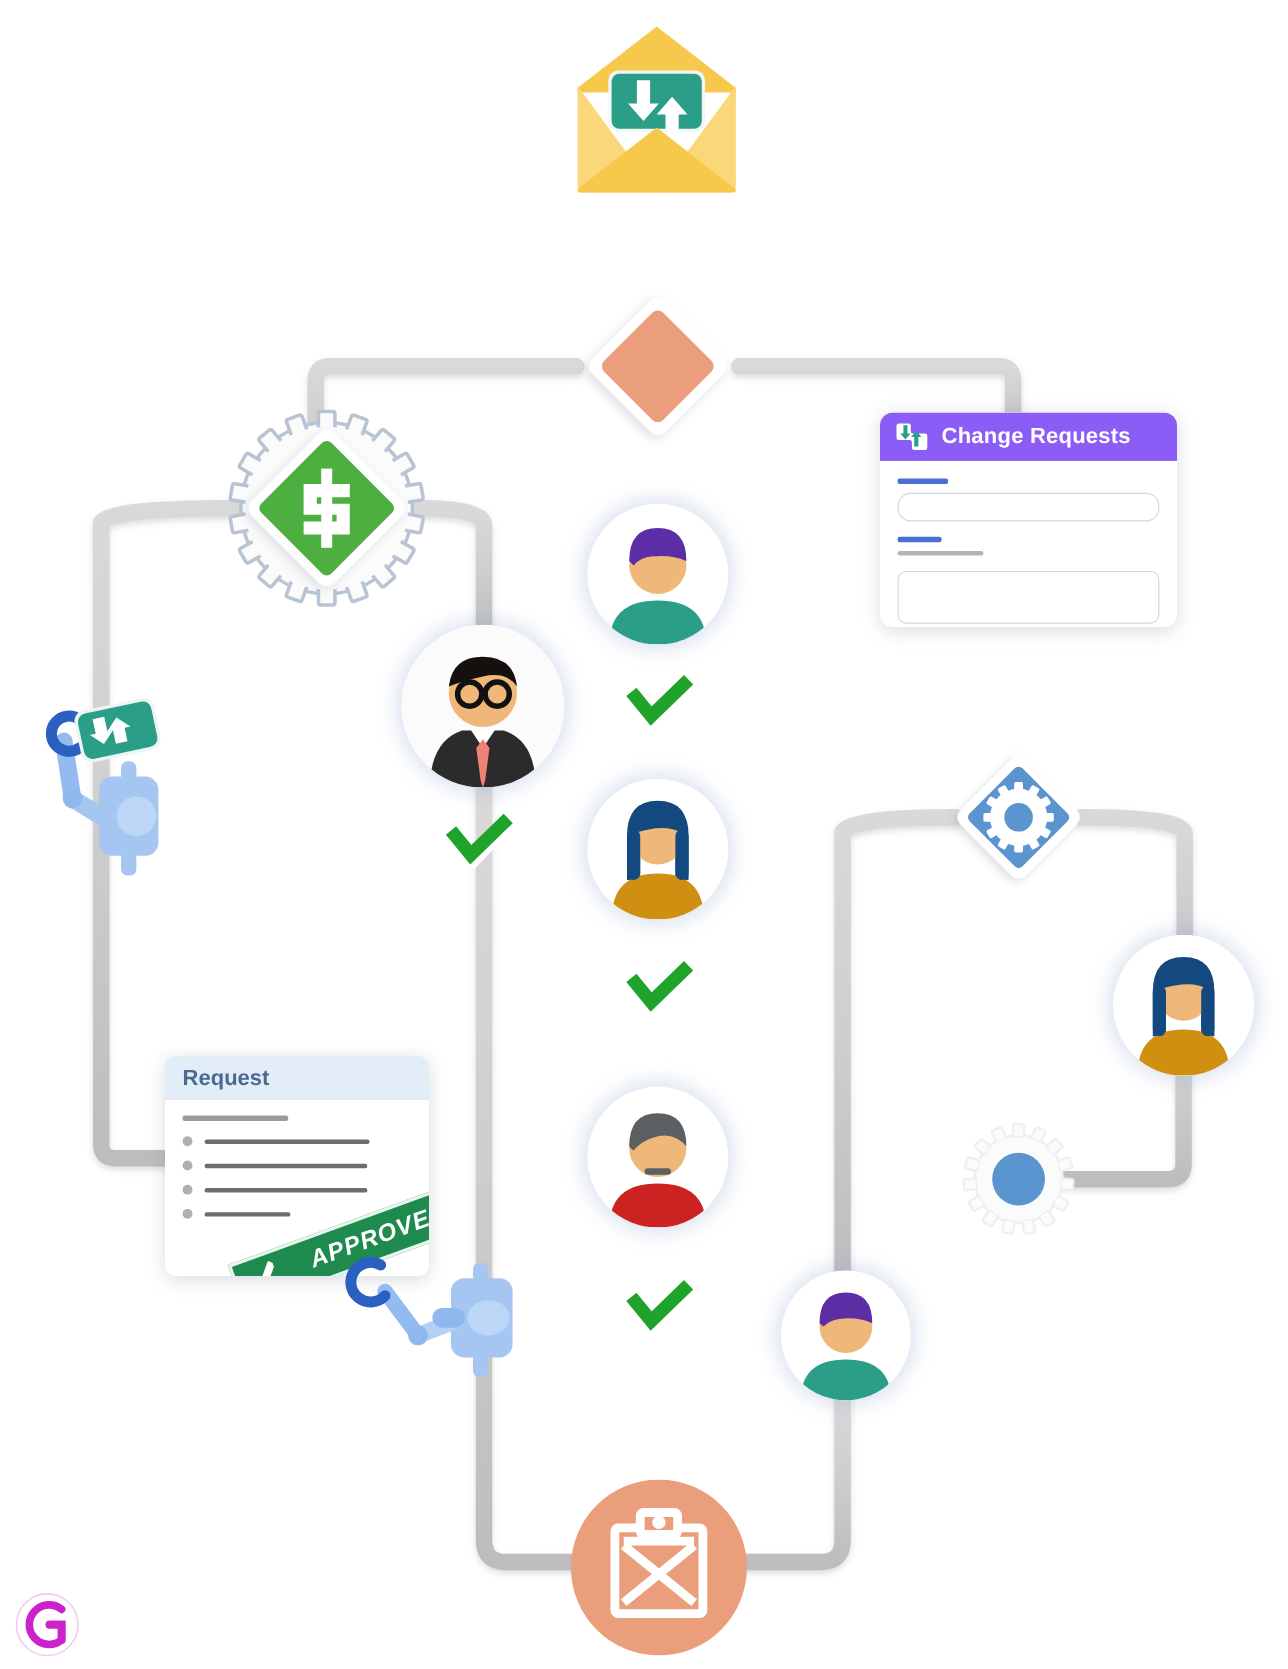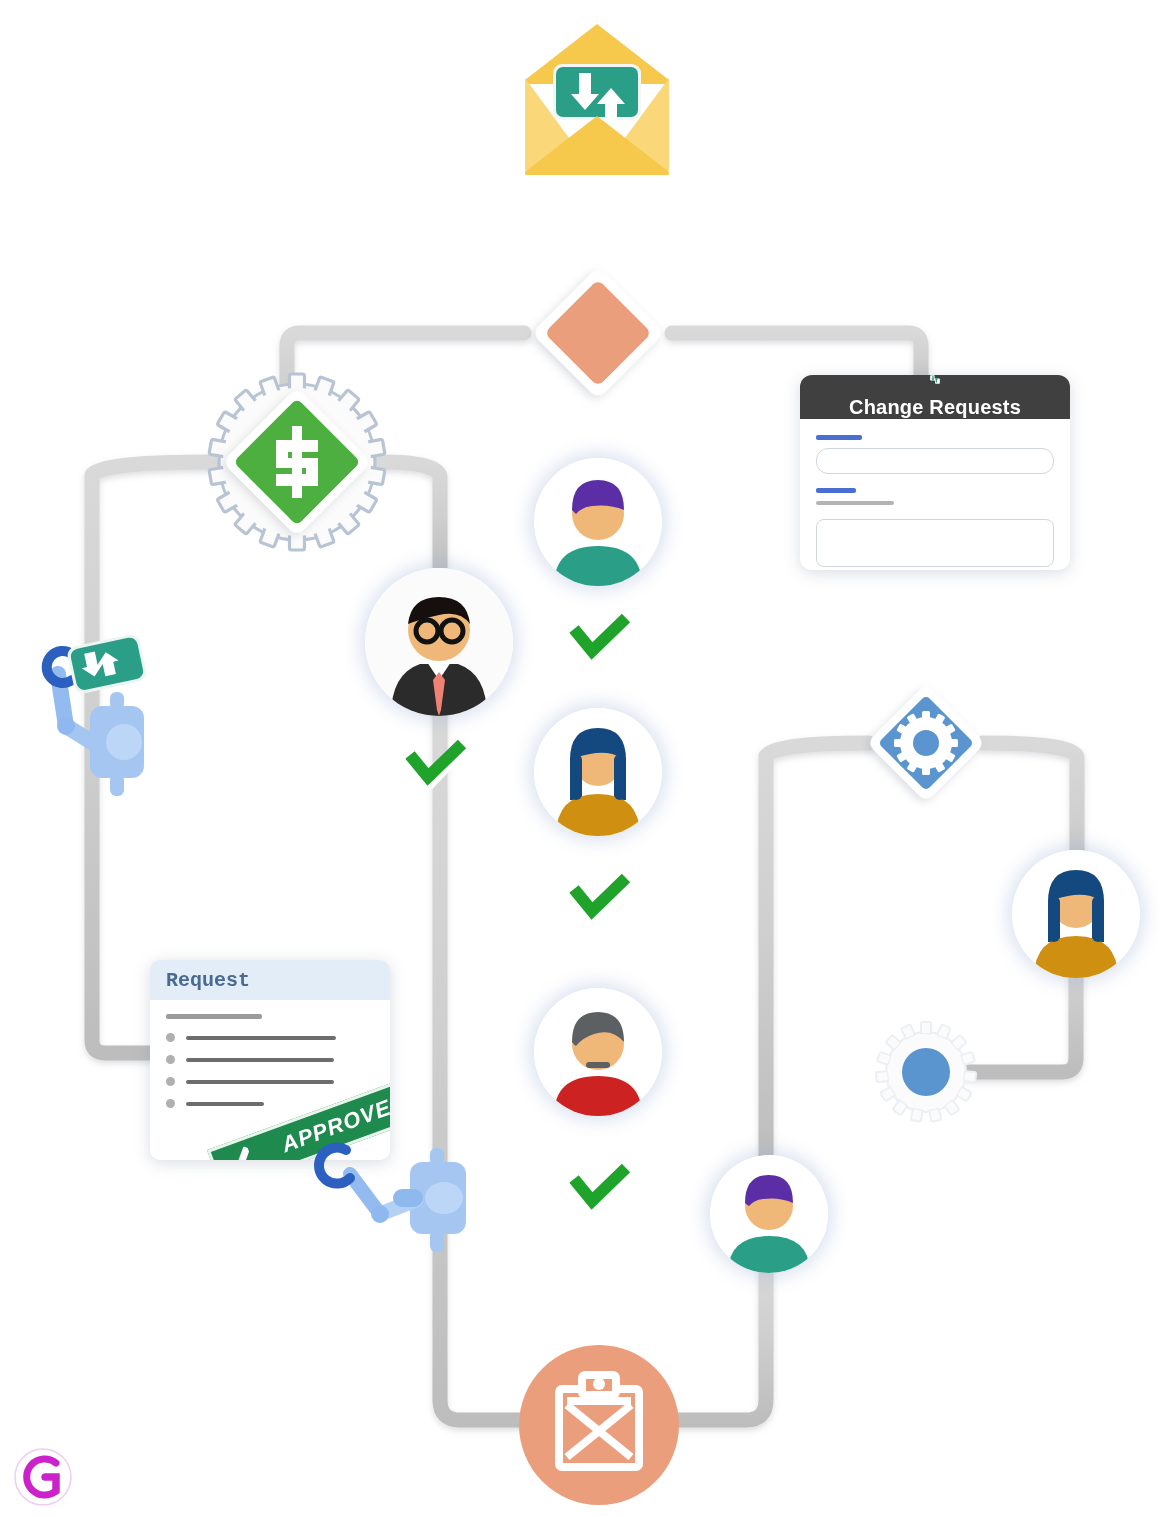"Change Requests" #cr-head { background: #404040 -> #8b5cf6; flex-direction: column -> none }
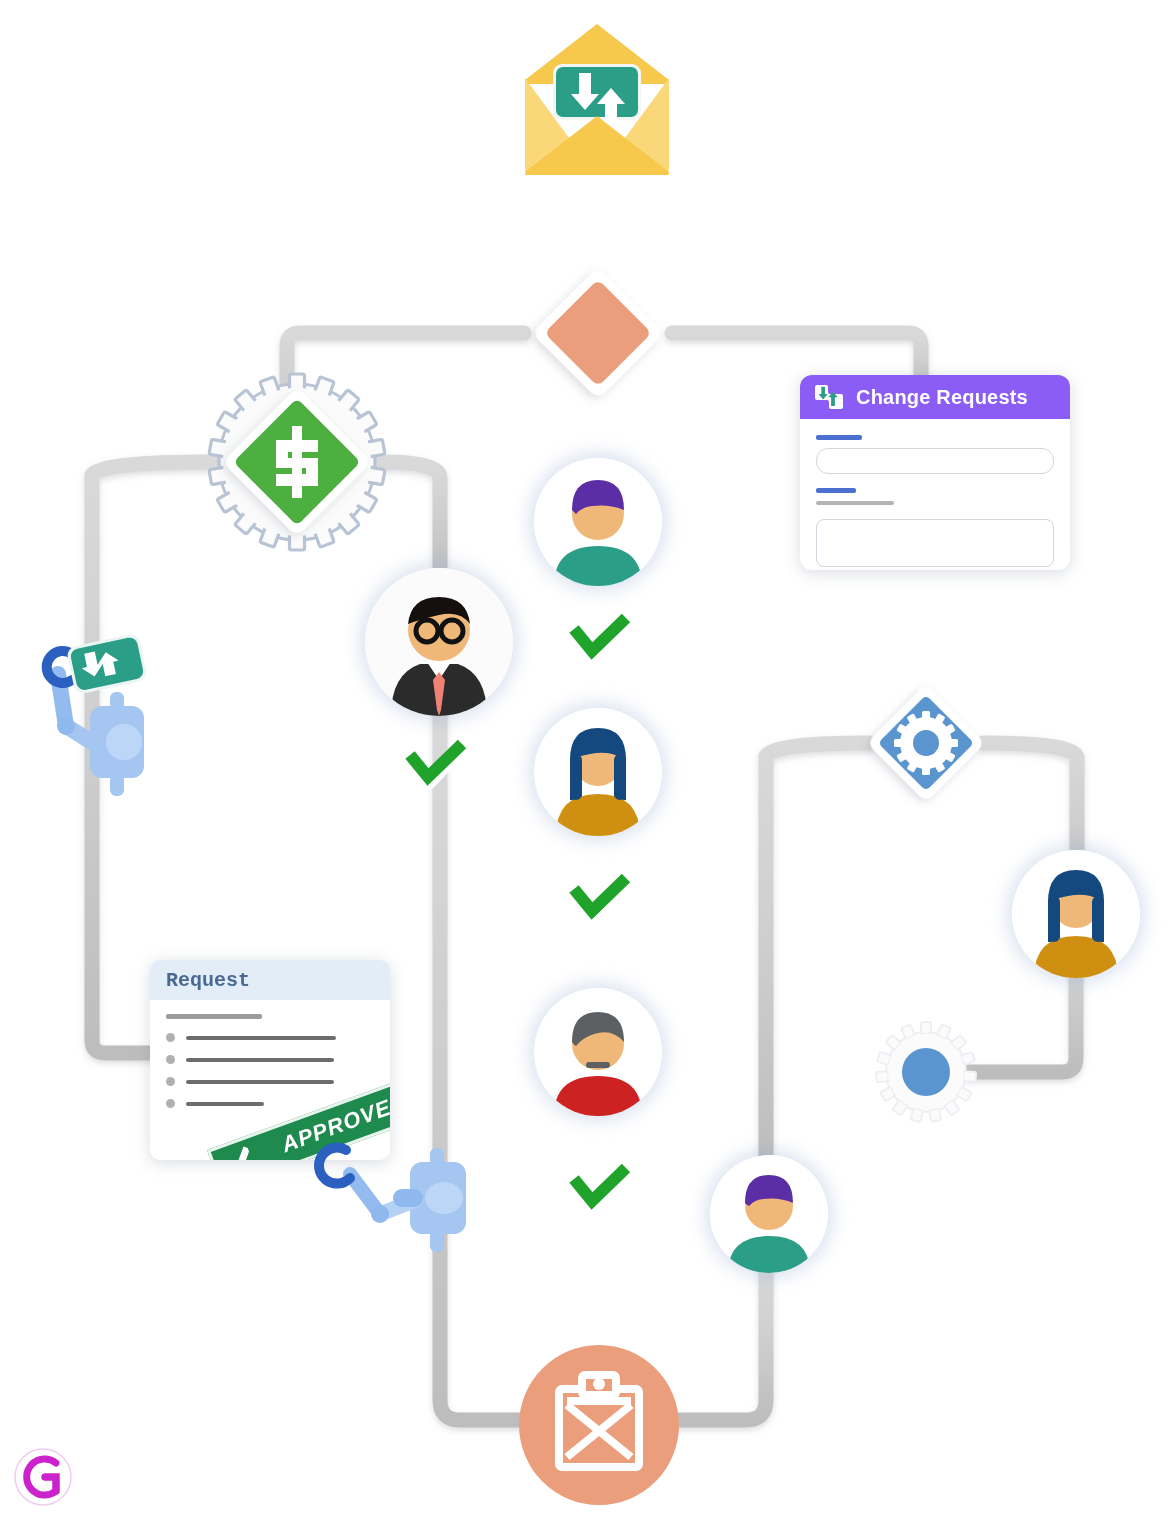"Request" #rq-head { font-family: Liberation Mono, monospace -> none }
